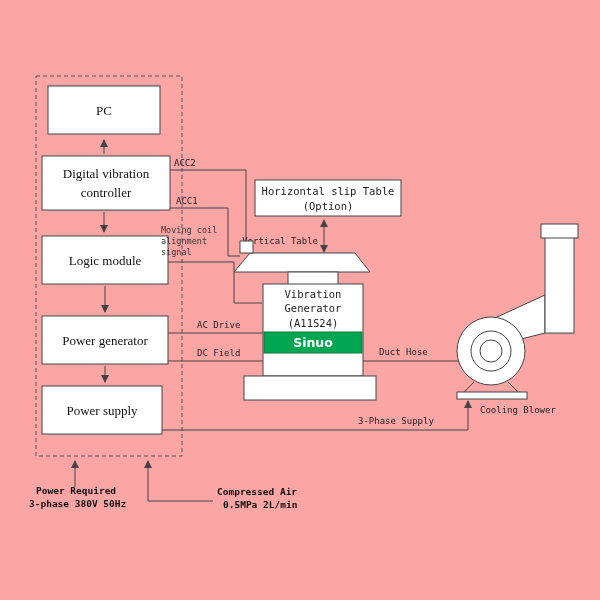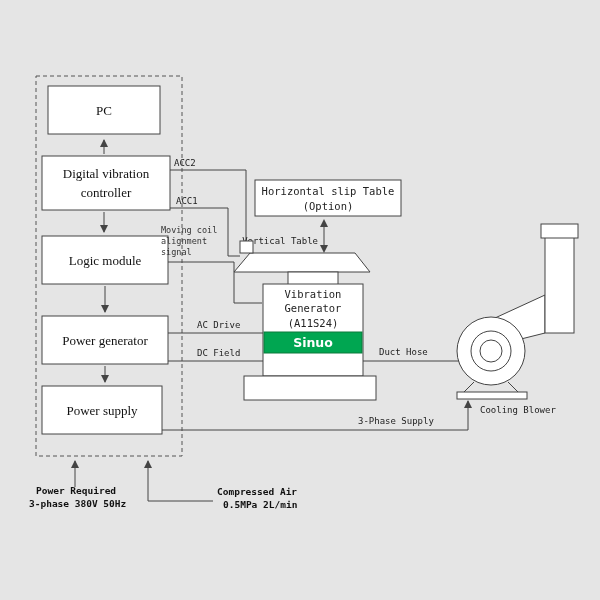"PC" .stage { background: #e5e5e5 -> #fca5a5 }
